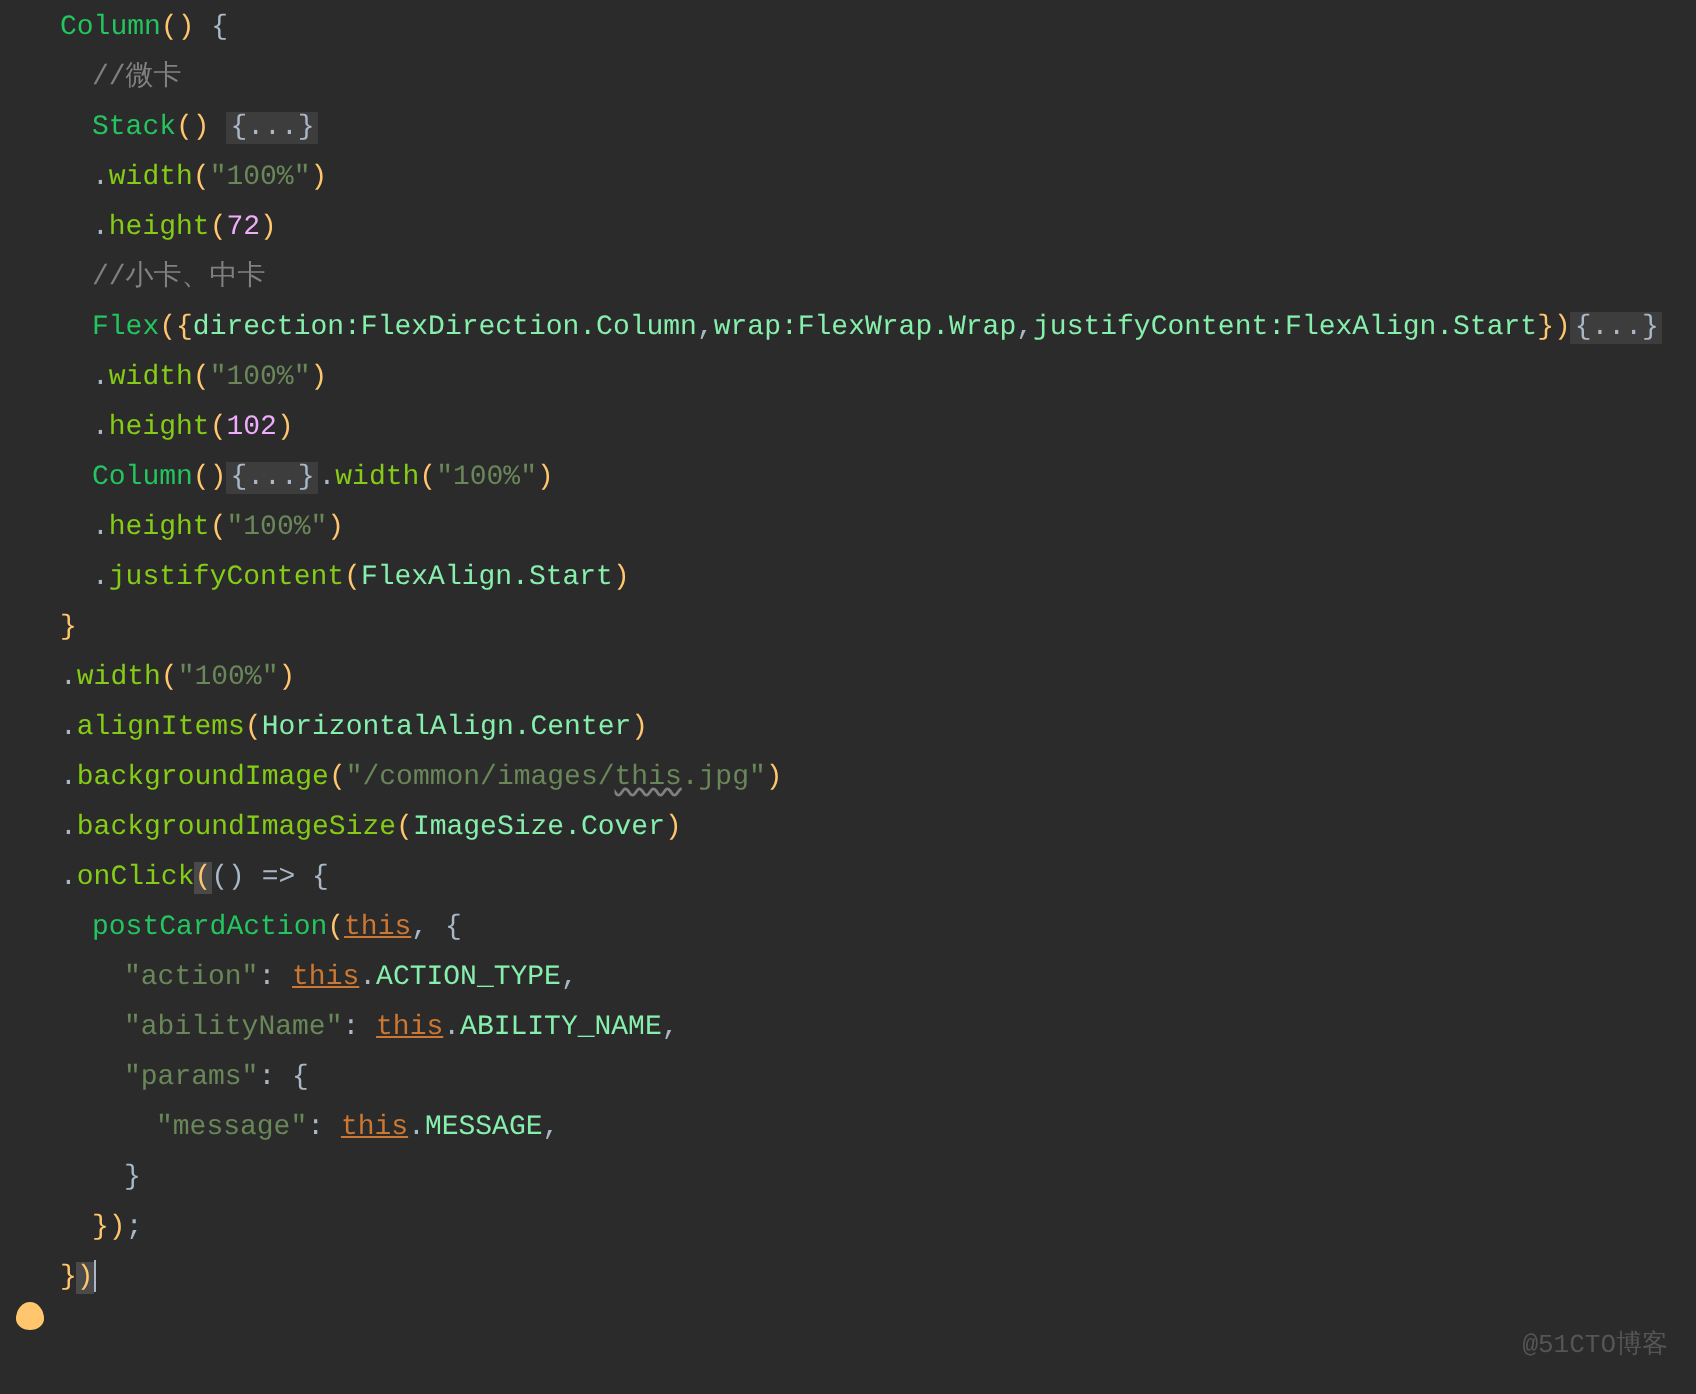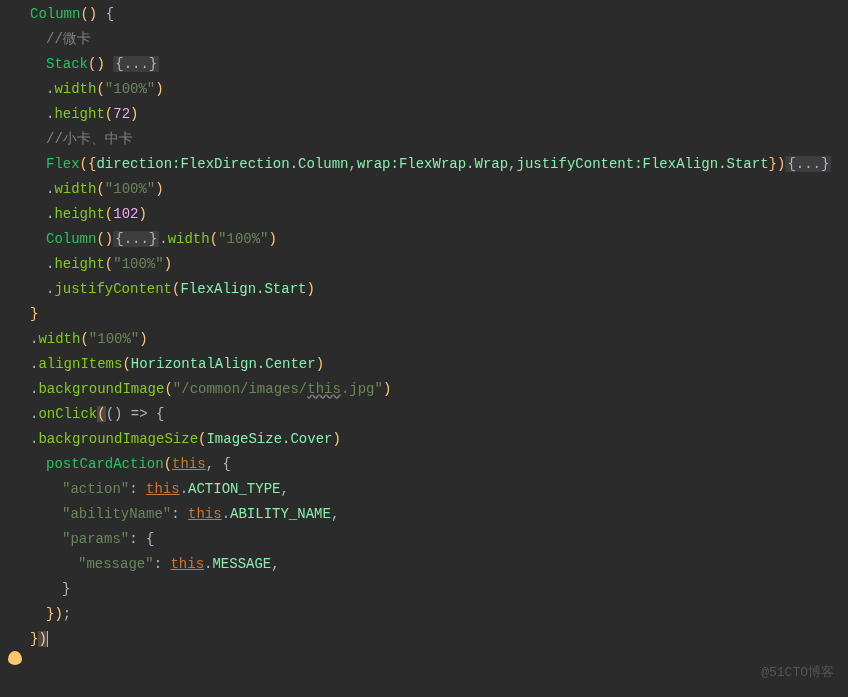".onClick(() => {" div.line { order: before ".backgroundImageSize(ImageSize.Cover)" -> after ".backgroundImageSize(ImageSize.Cover)" }
